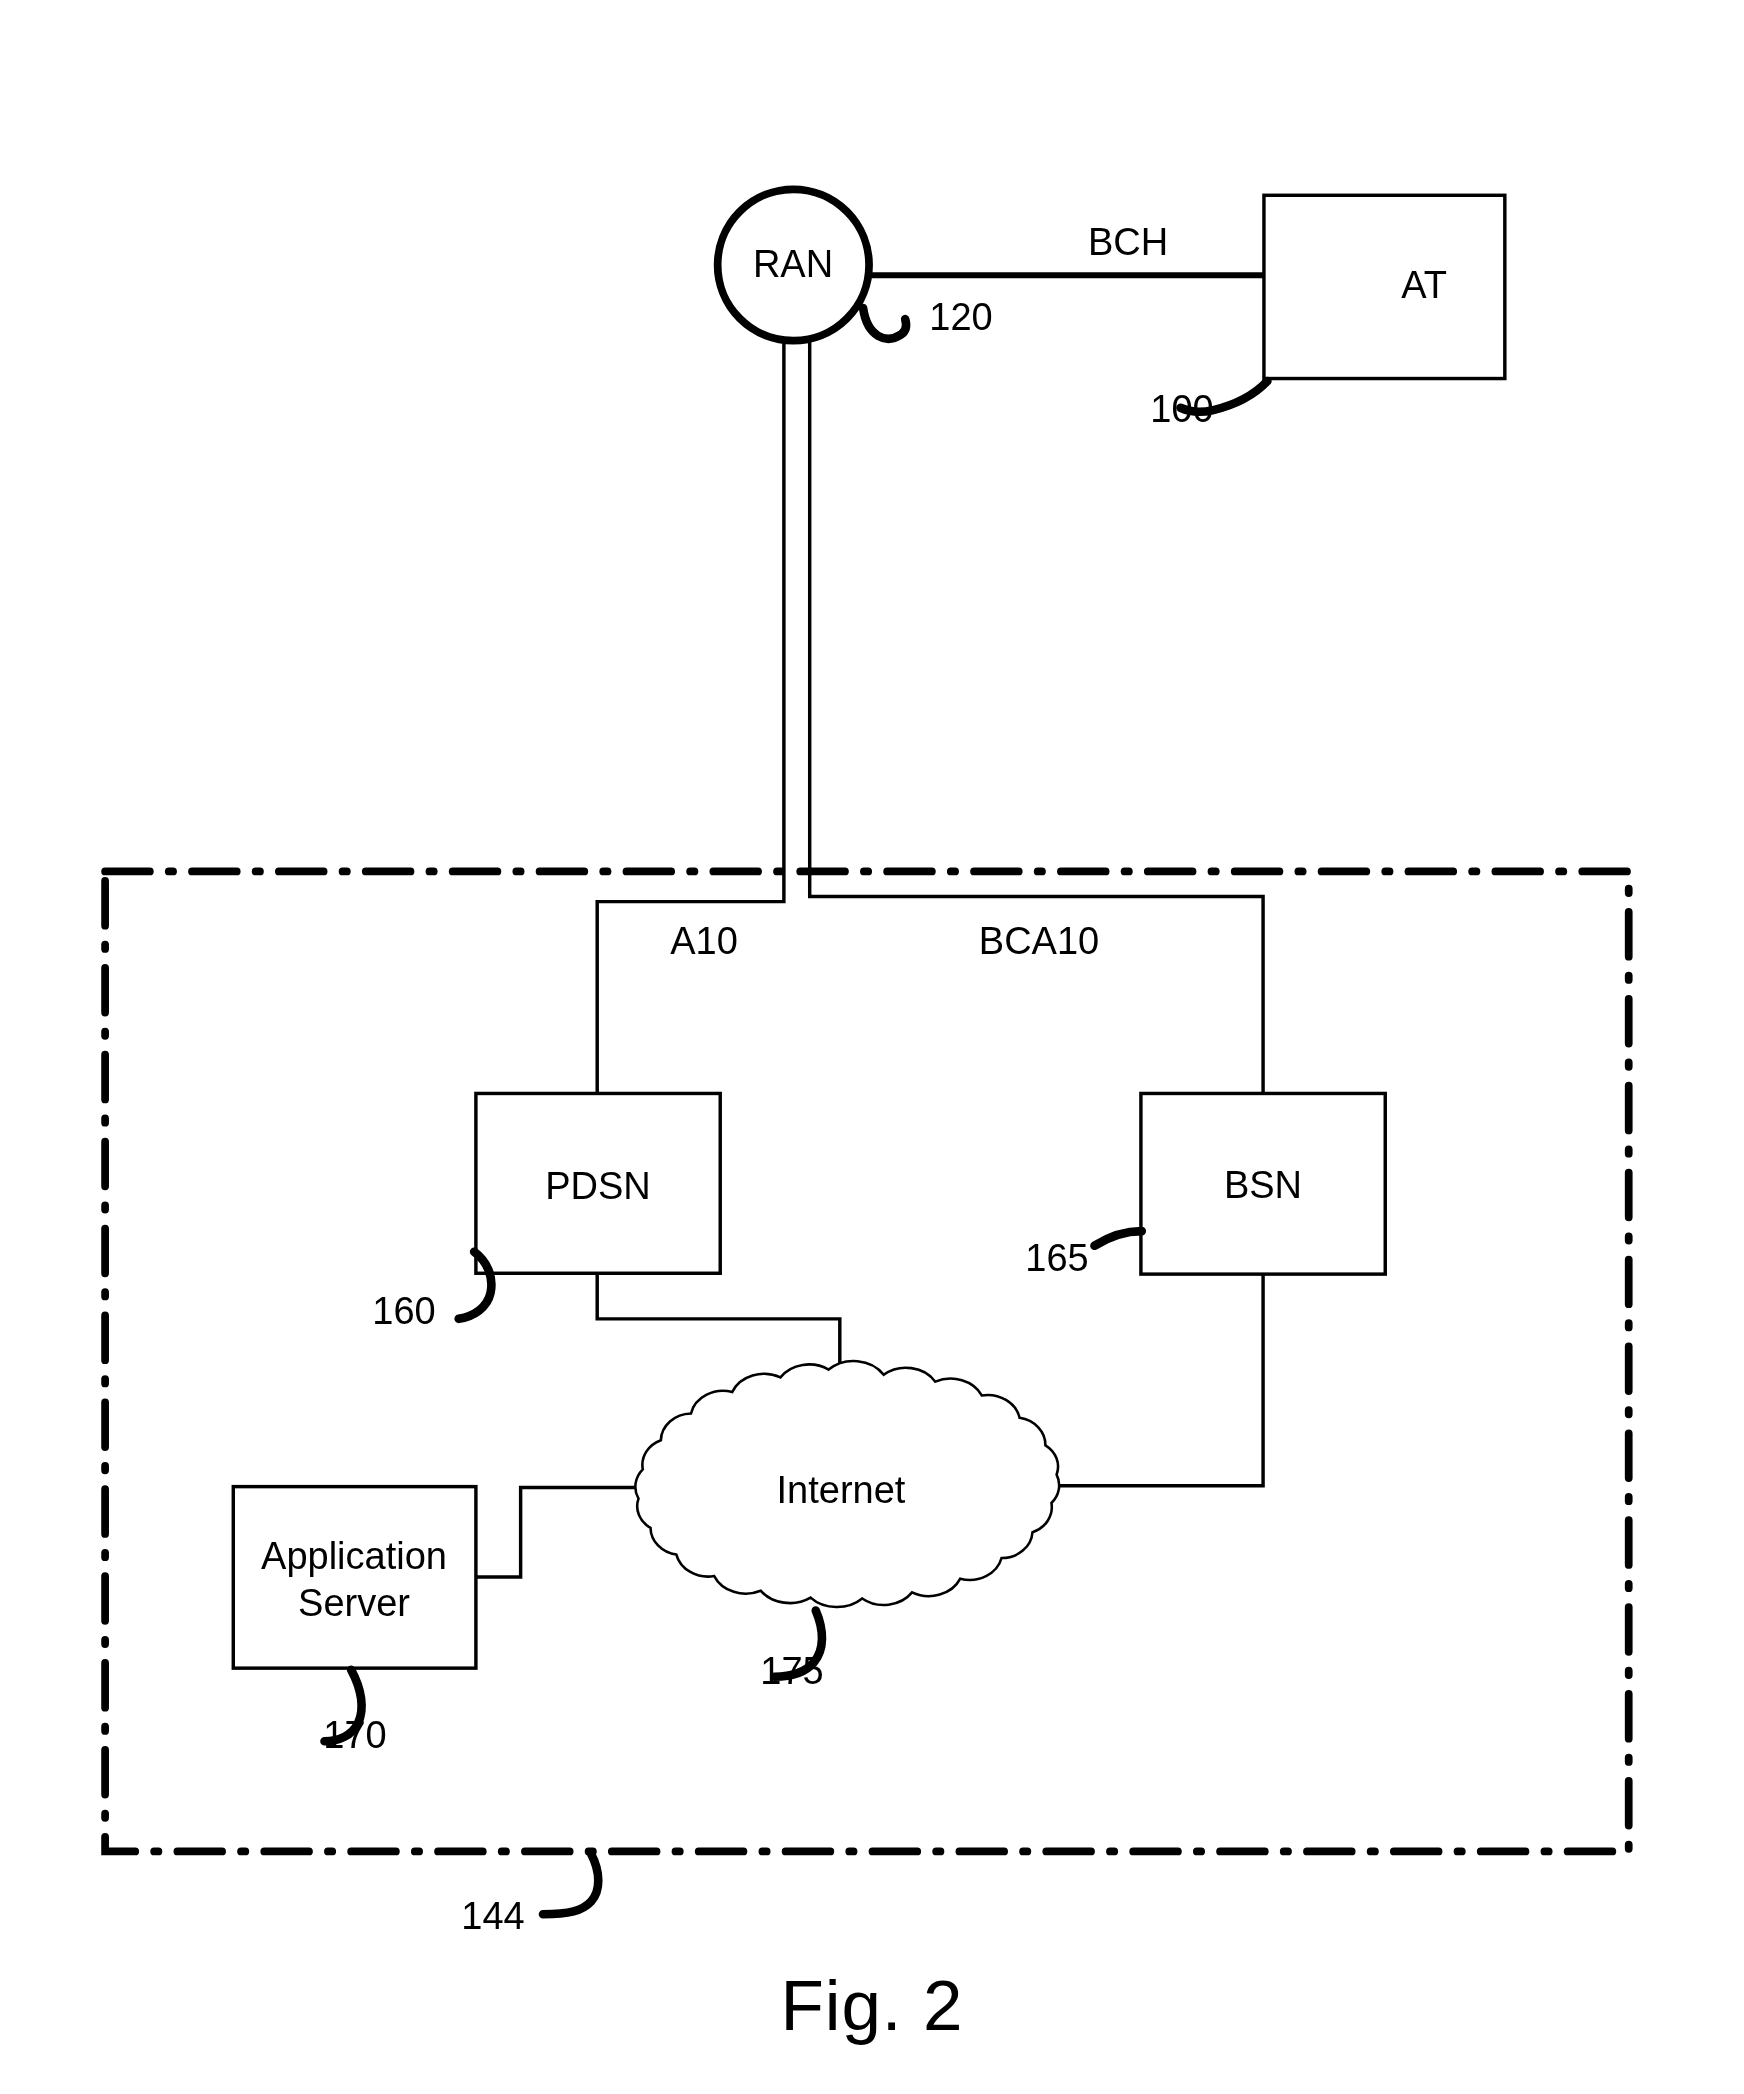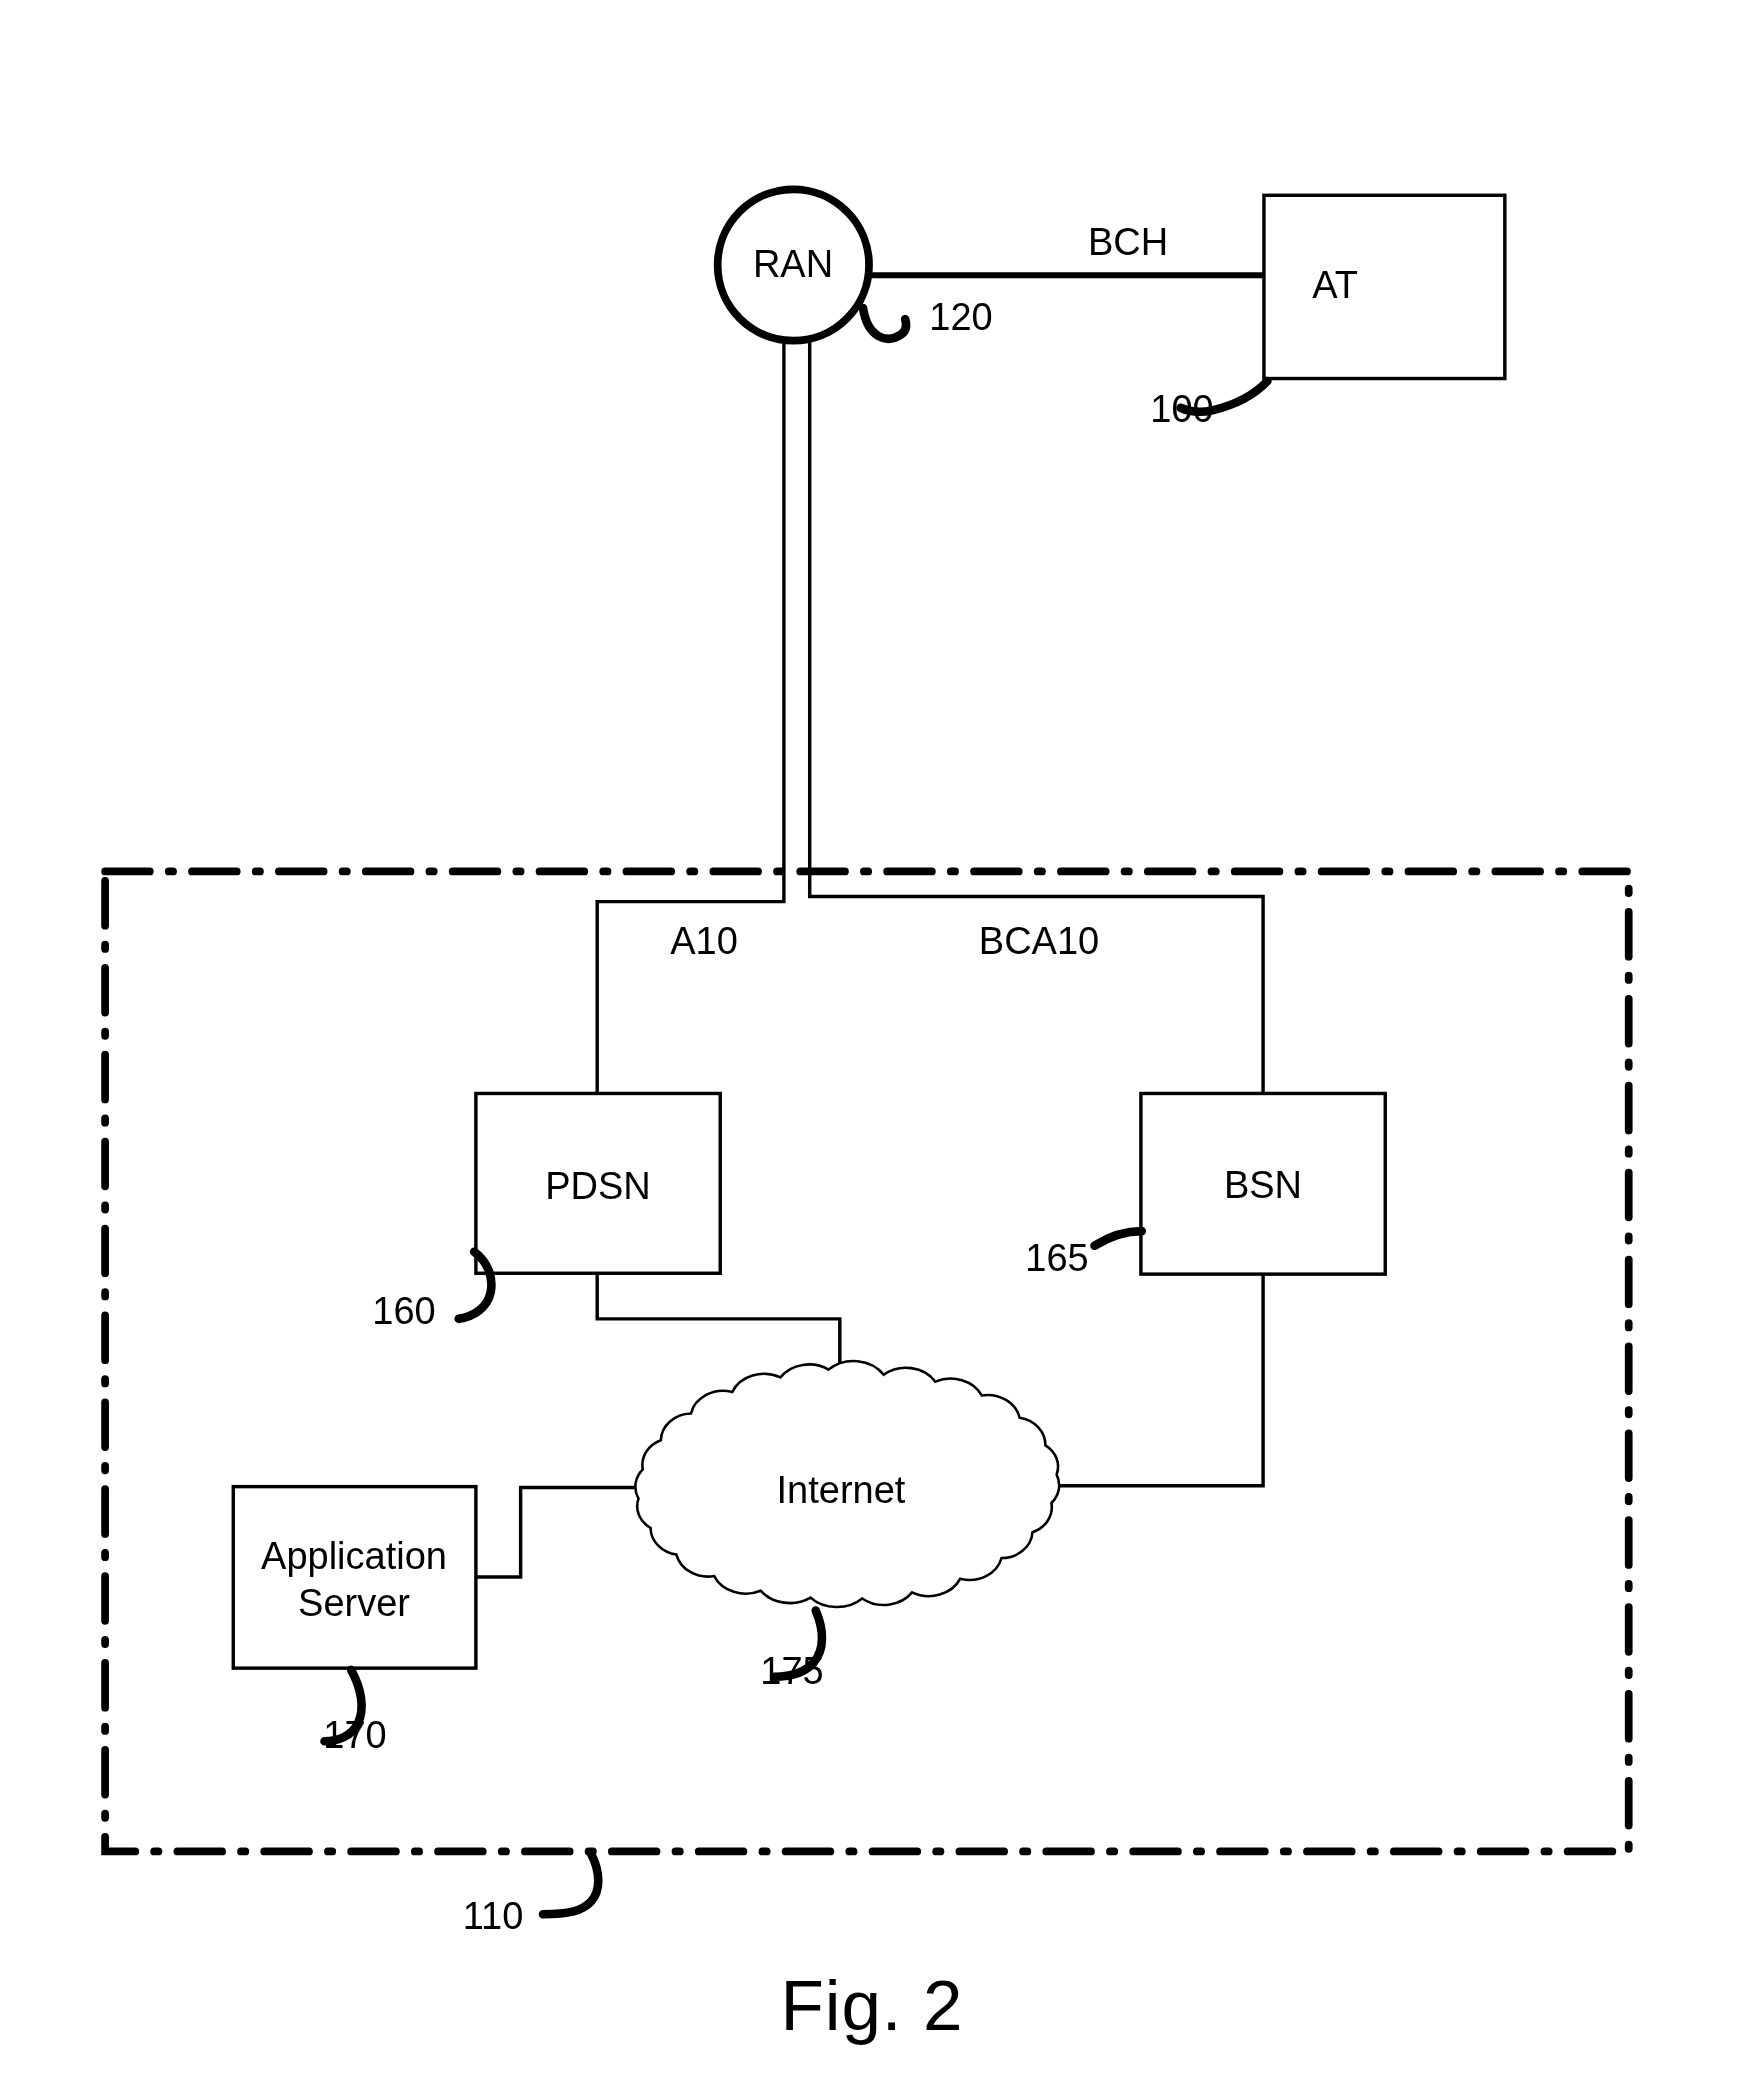"AT" div.node-label { left: 1335px -> 1424px }
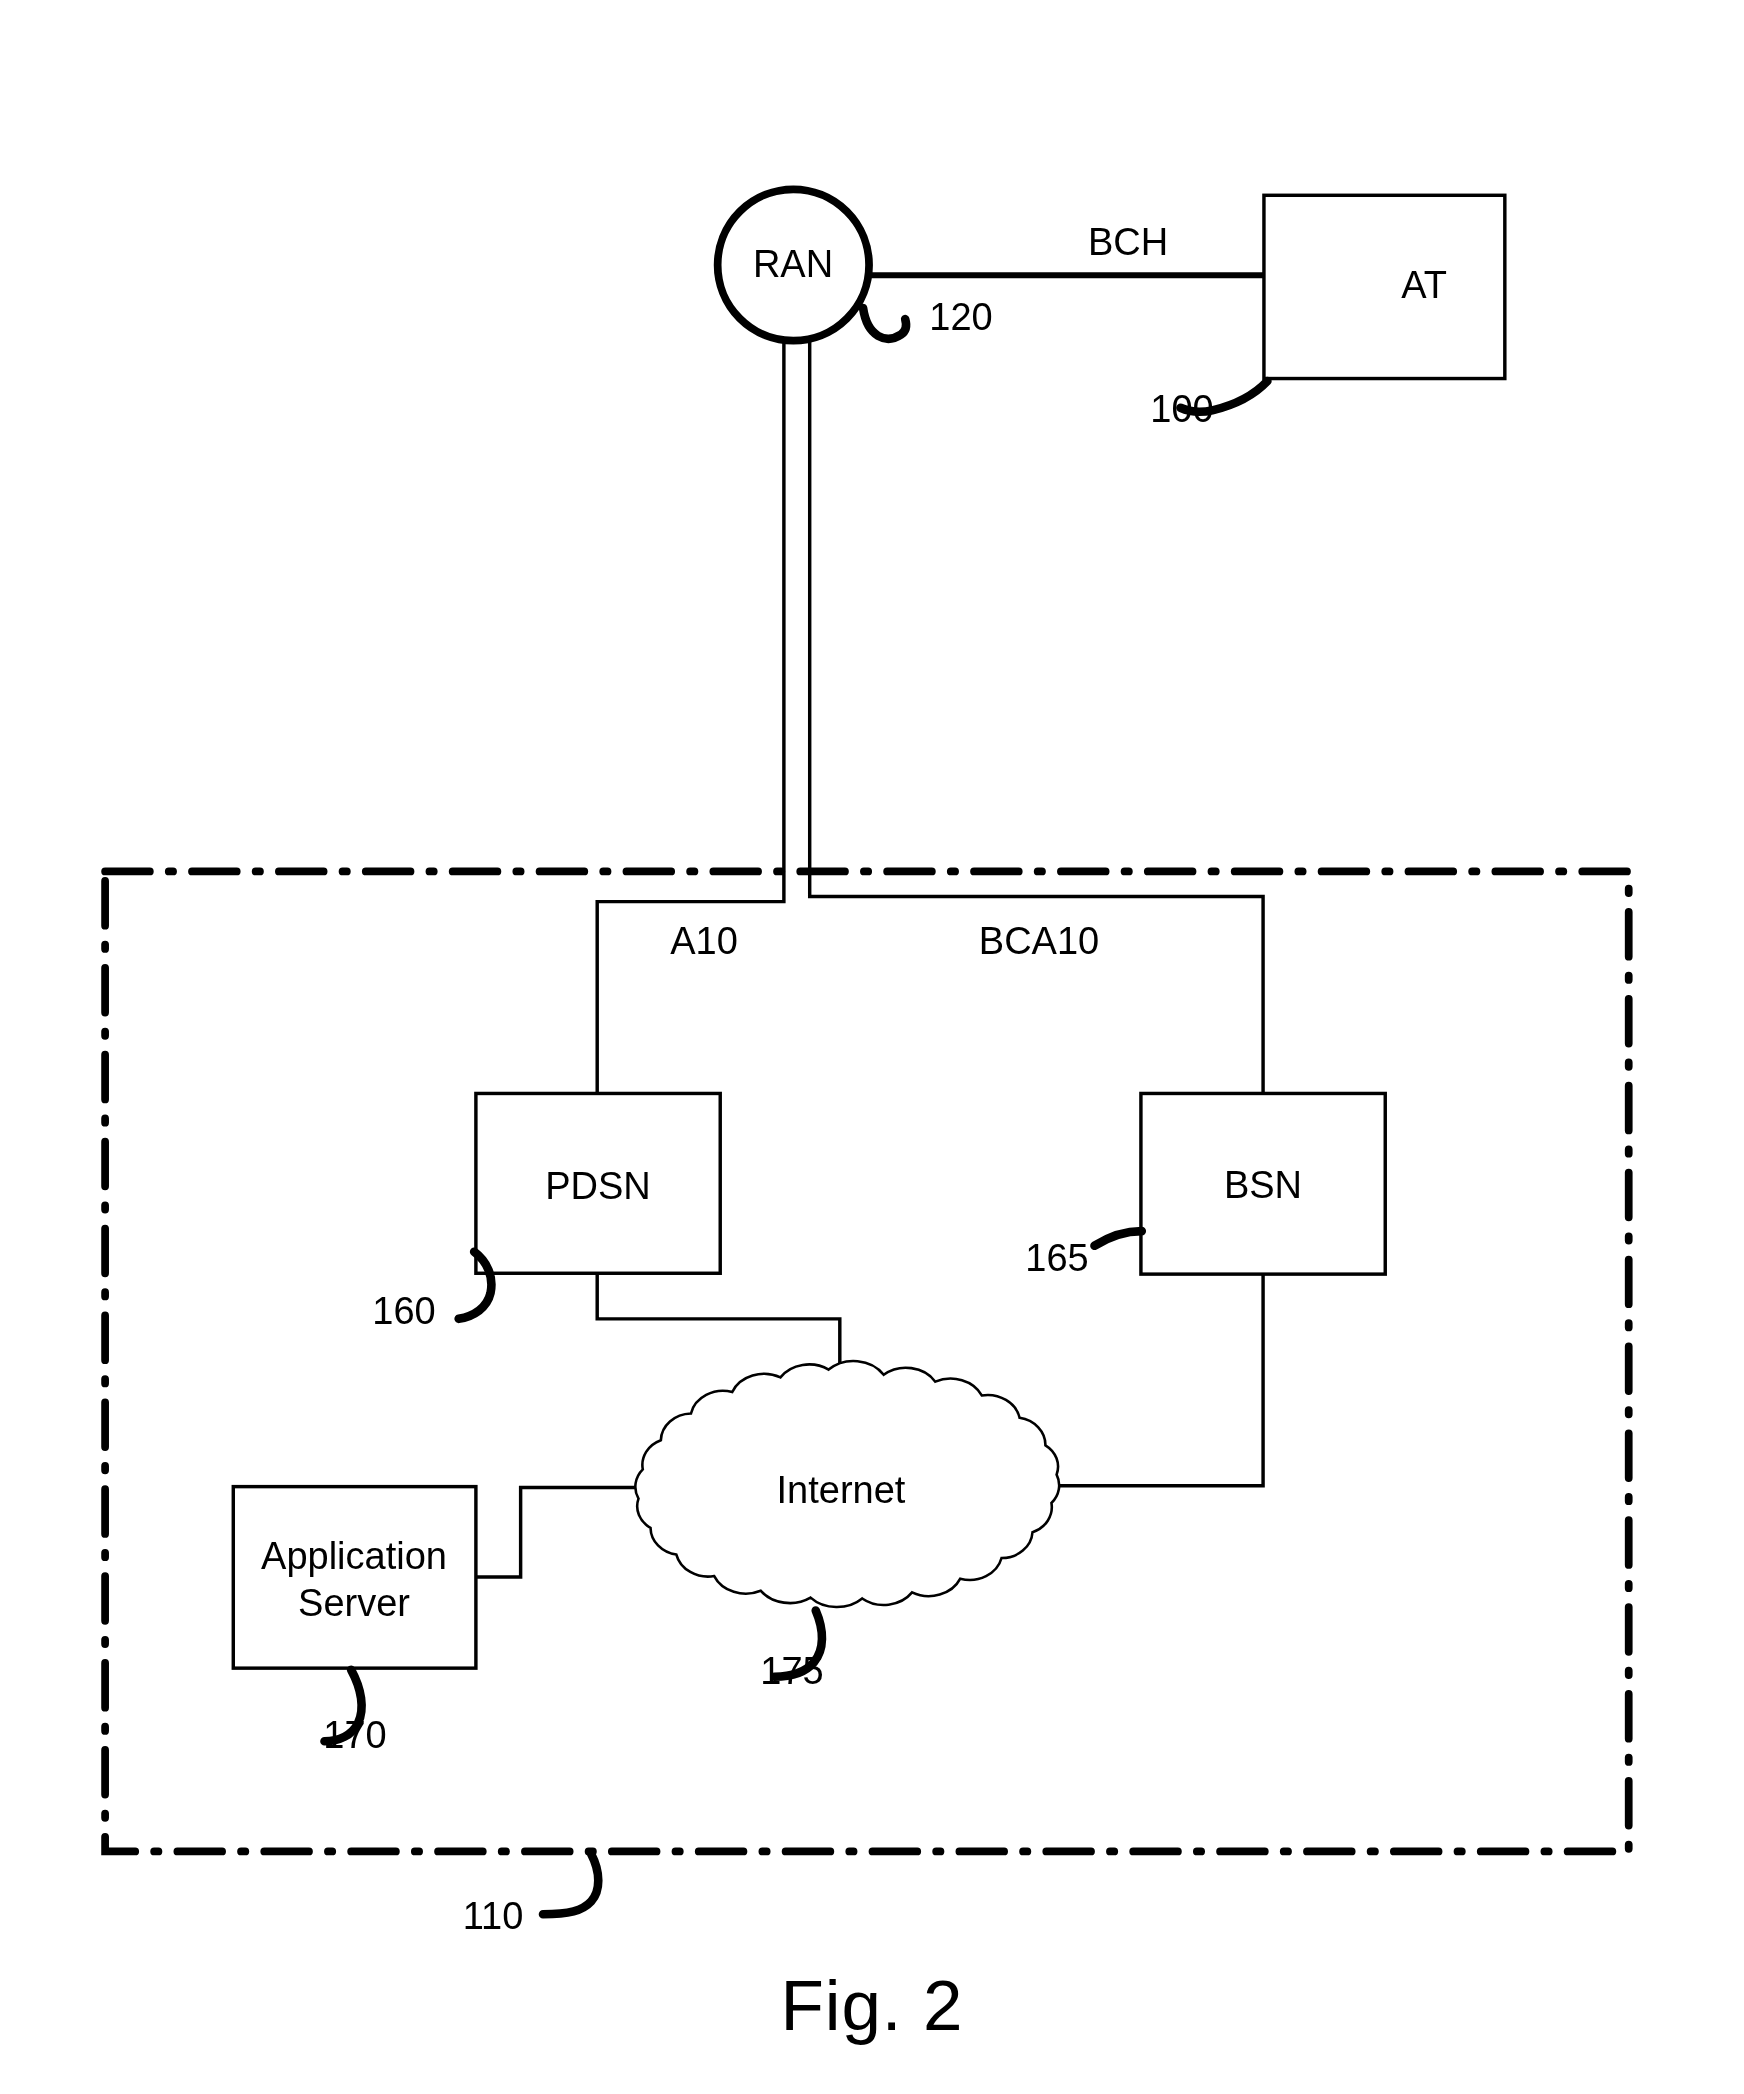"110" div.ref-label { text: 110 -> 144 }
